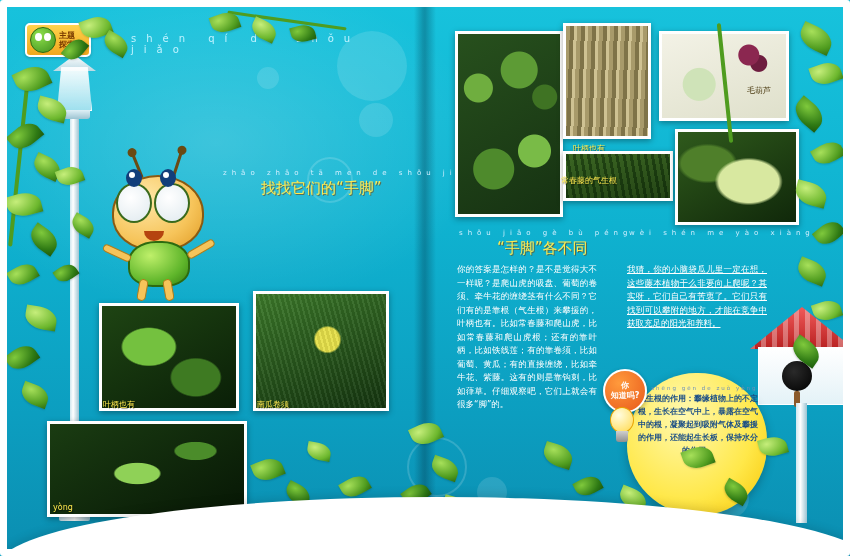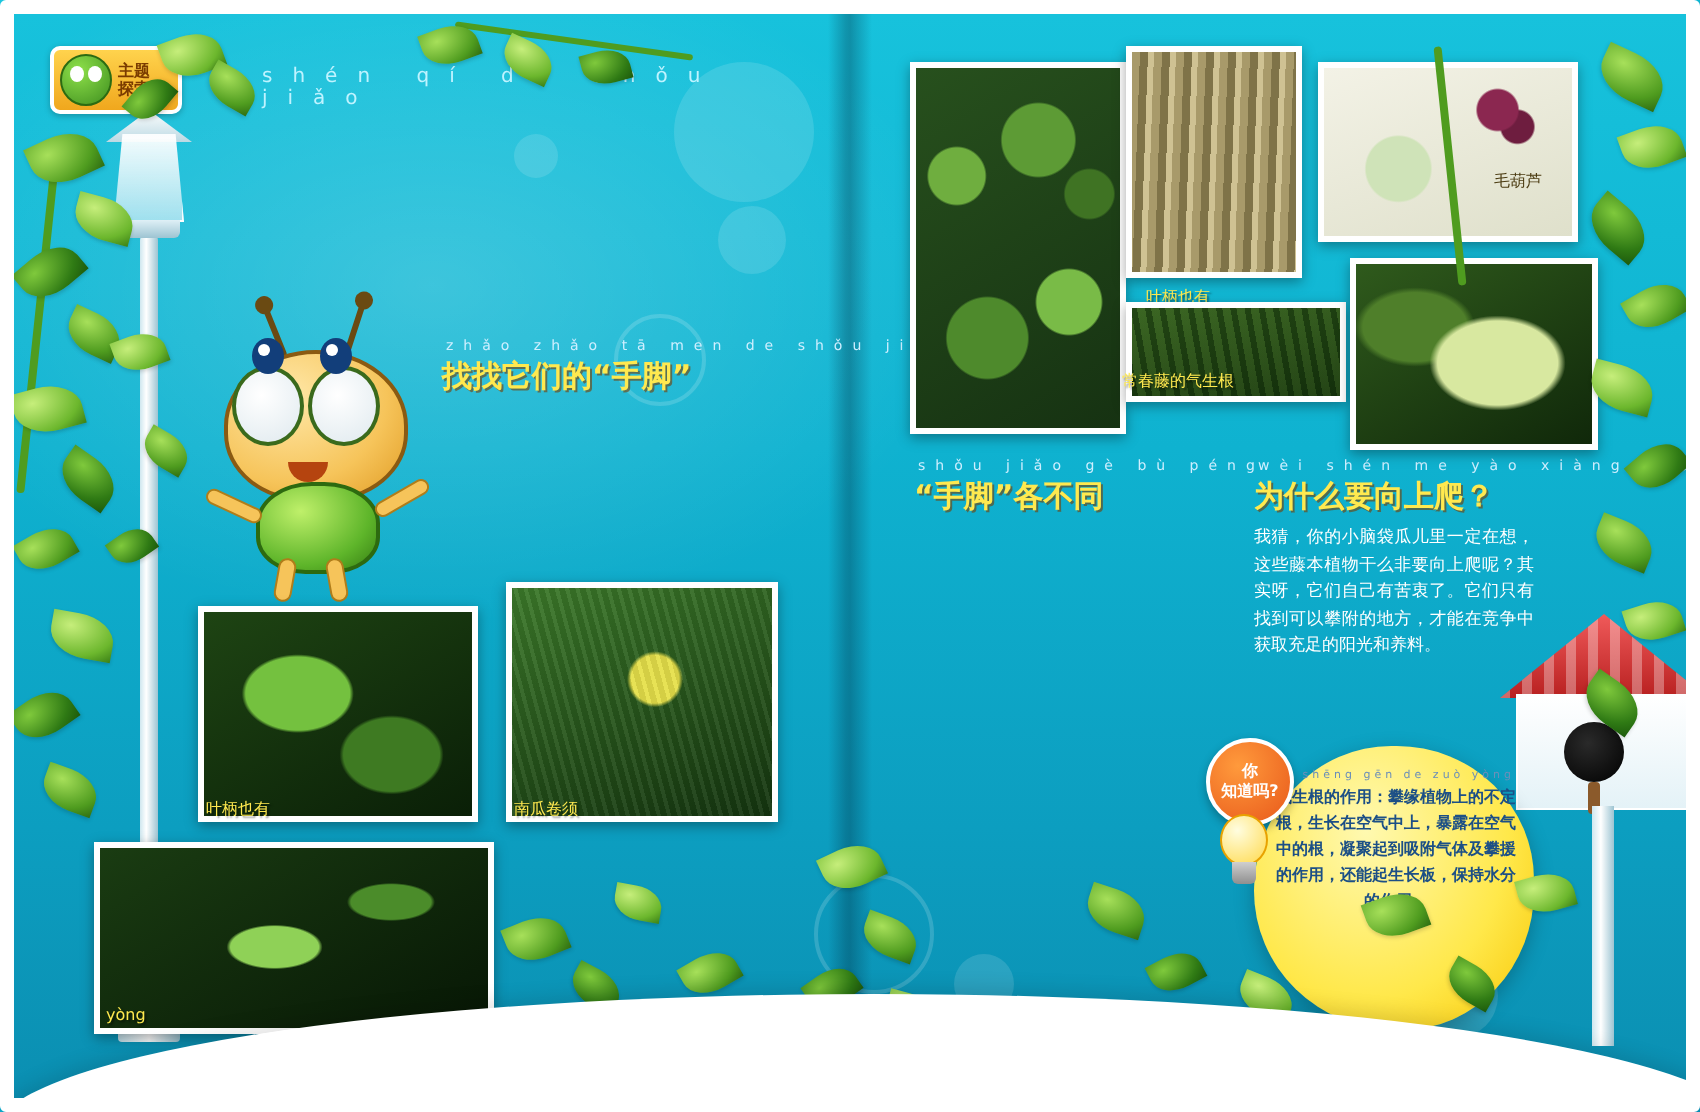"找找它们的“手脚”" .h-sec { font-weight: bold -> normal; margin-left: none -> 40px }
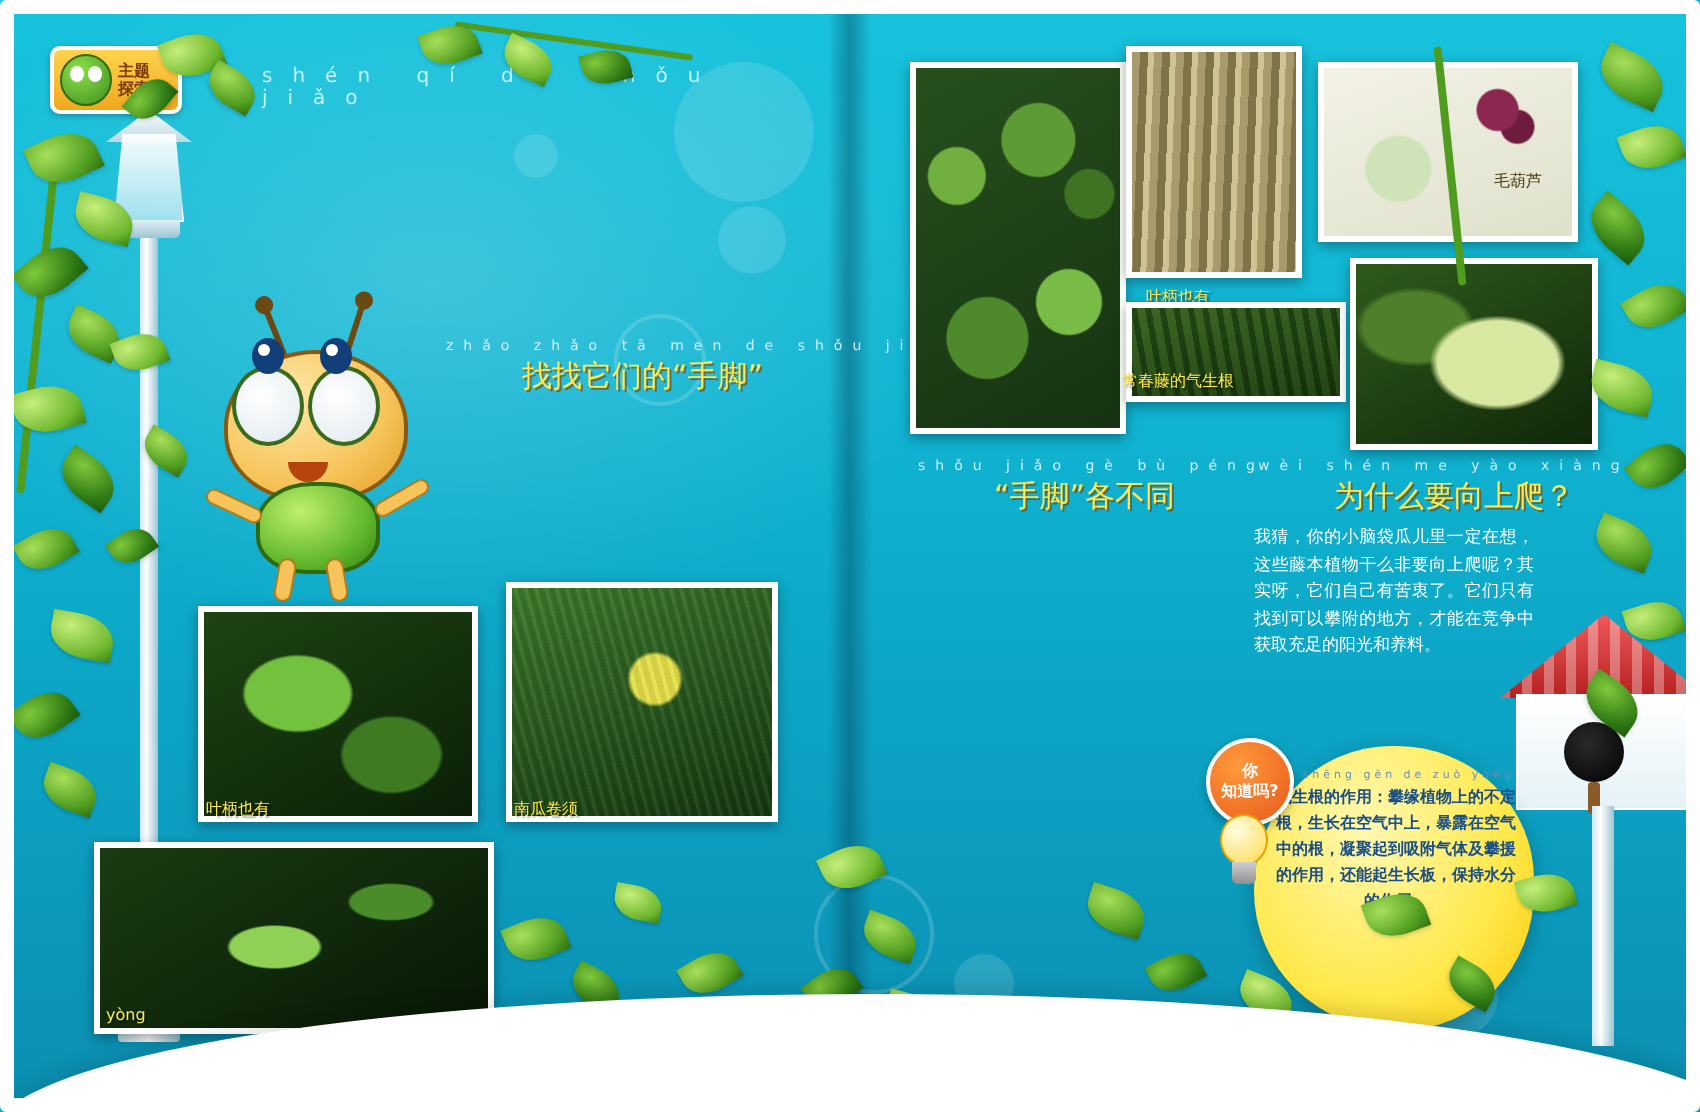"常春藤的气生根" div.cap { top: 178px -> 168px }
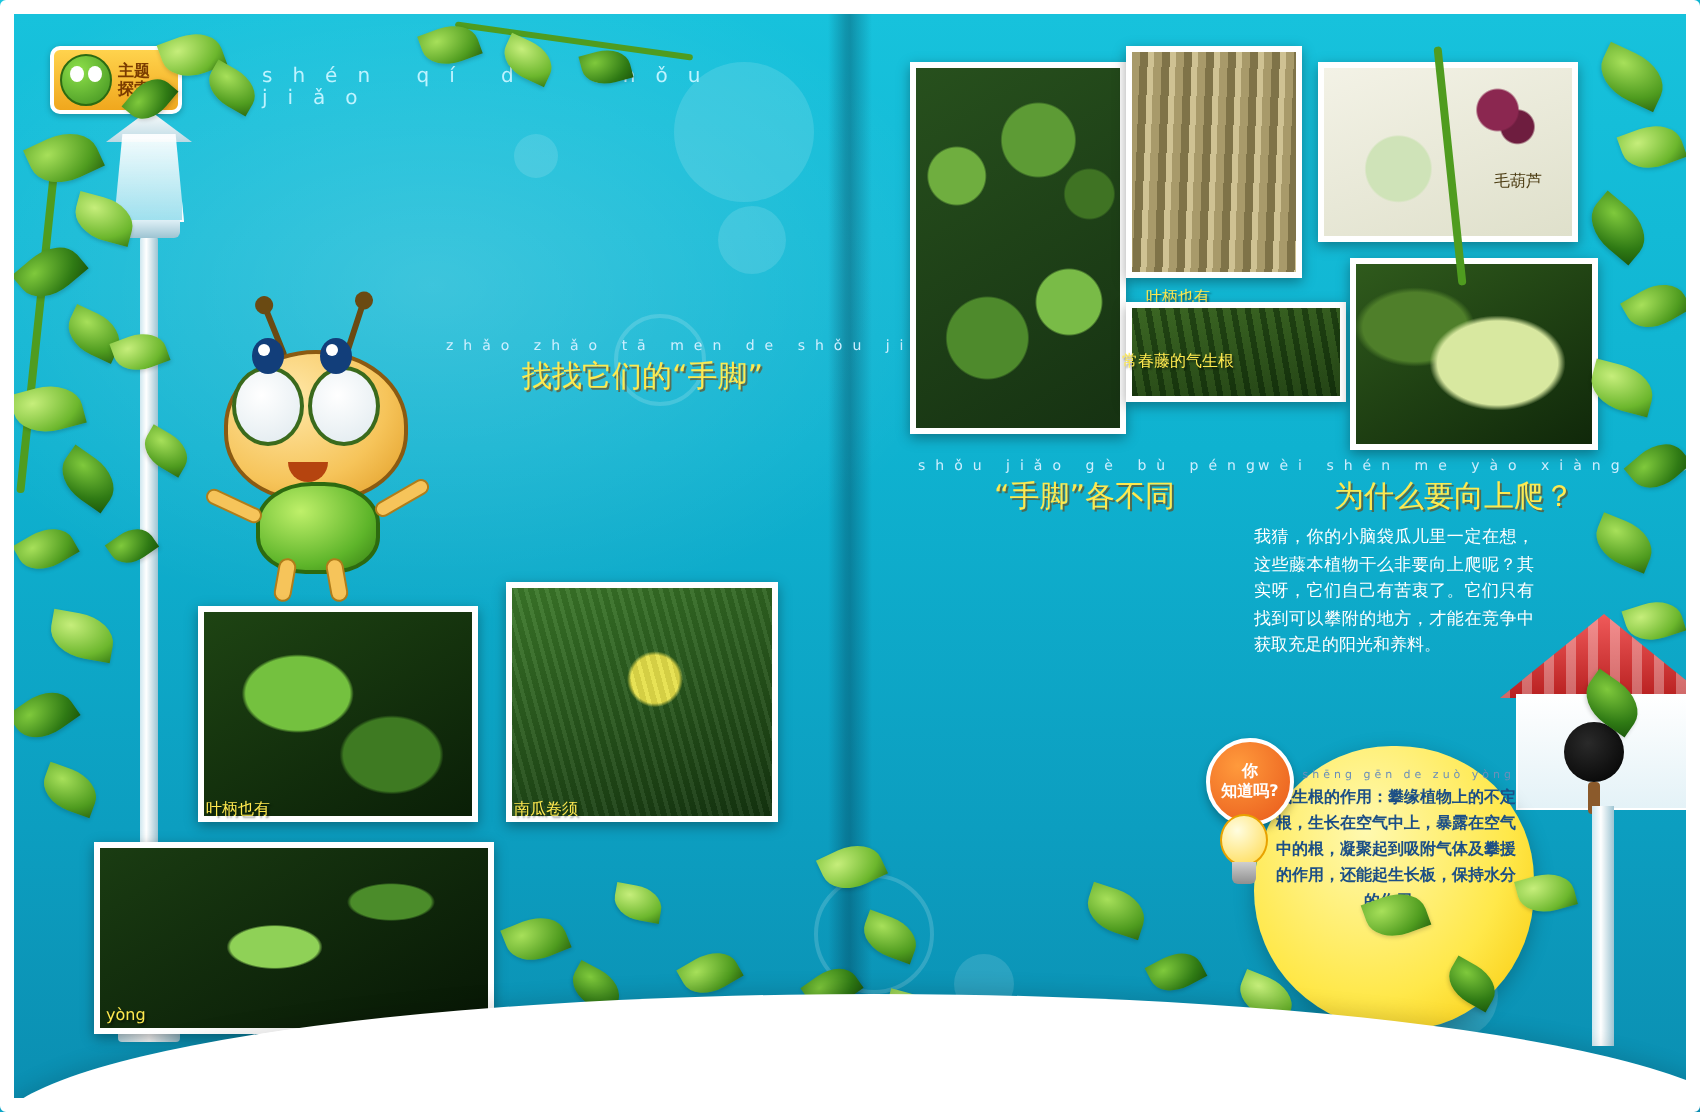"为什么要向上爬？" div.h-sec { html: <div>为什么要向上爬？</div> -> none }
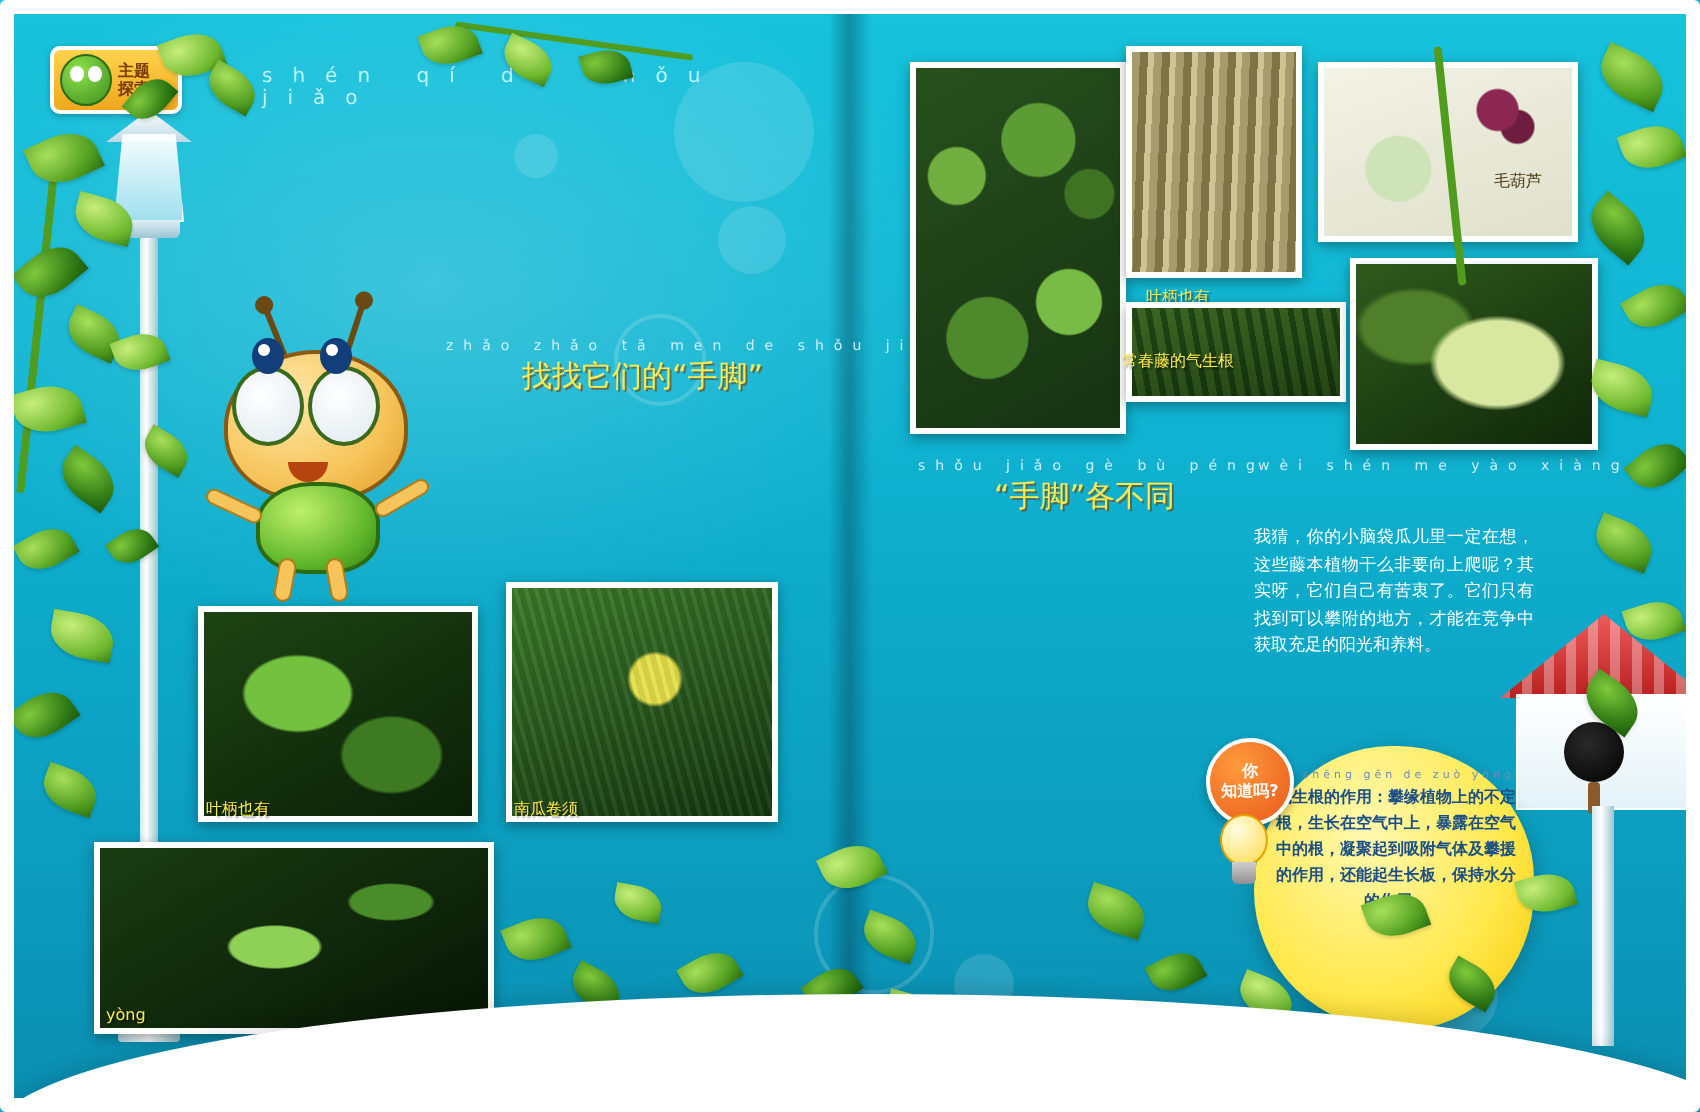"你的答案是怎样的？是不是觉得大不一样呢？是爬山虎的吸盘、葡萄的卷须、牵牛花的缠绕" div.body-col { html: none -> <div>你的答案是怎样的？是不是觉得大不一样呢？是爬山虎的吸盘、葡萄的卷须、牵牛花的缠绕茎有什么不同？它们有的是靠根（气生根）来攀援的，叶柄也有。比如常春藤和爬山虎，比如常春藤和爬山虎根；还有的靠叶柄，比如铁线莲；有的靠卷须，比如葡萄、黄瓜；有的直接缠绕，比如牵牛花、紫藤。这有的则是靠钩刺，比如葎草。仔细观察吧，它们上就会有很多“脚”的。</div> }
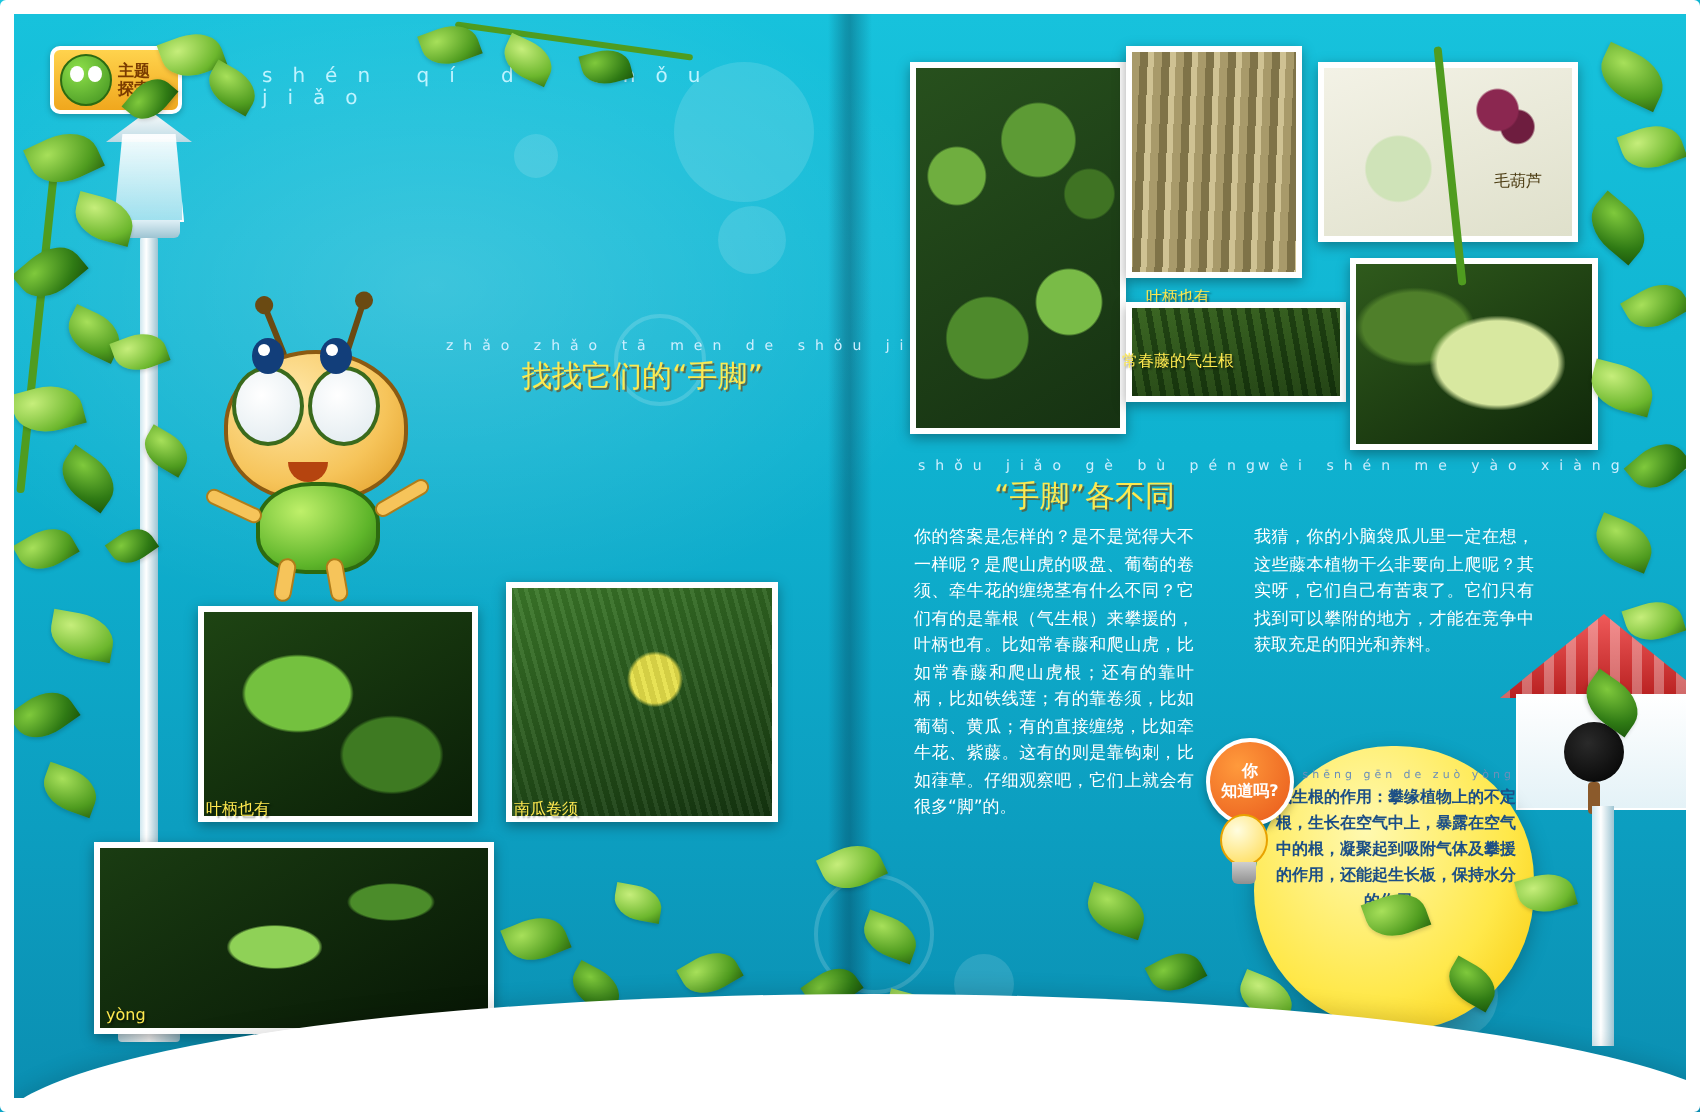"我猜，你的小脑袋瓜儿里一定在想，这些藤本植物干么非要向上爬呢？其实呀，它们自己有" div.body-col { text-decoration: none -> underline }
